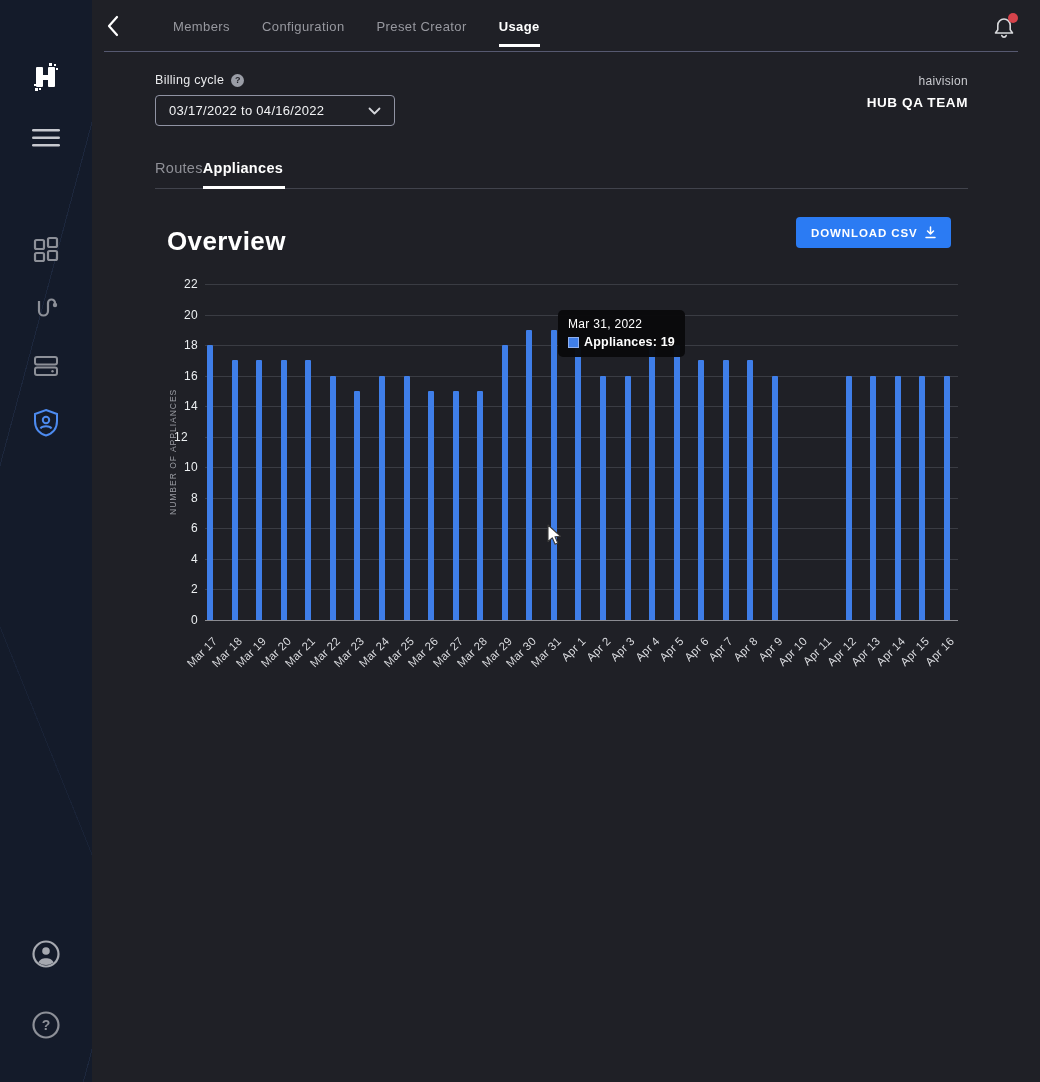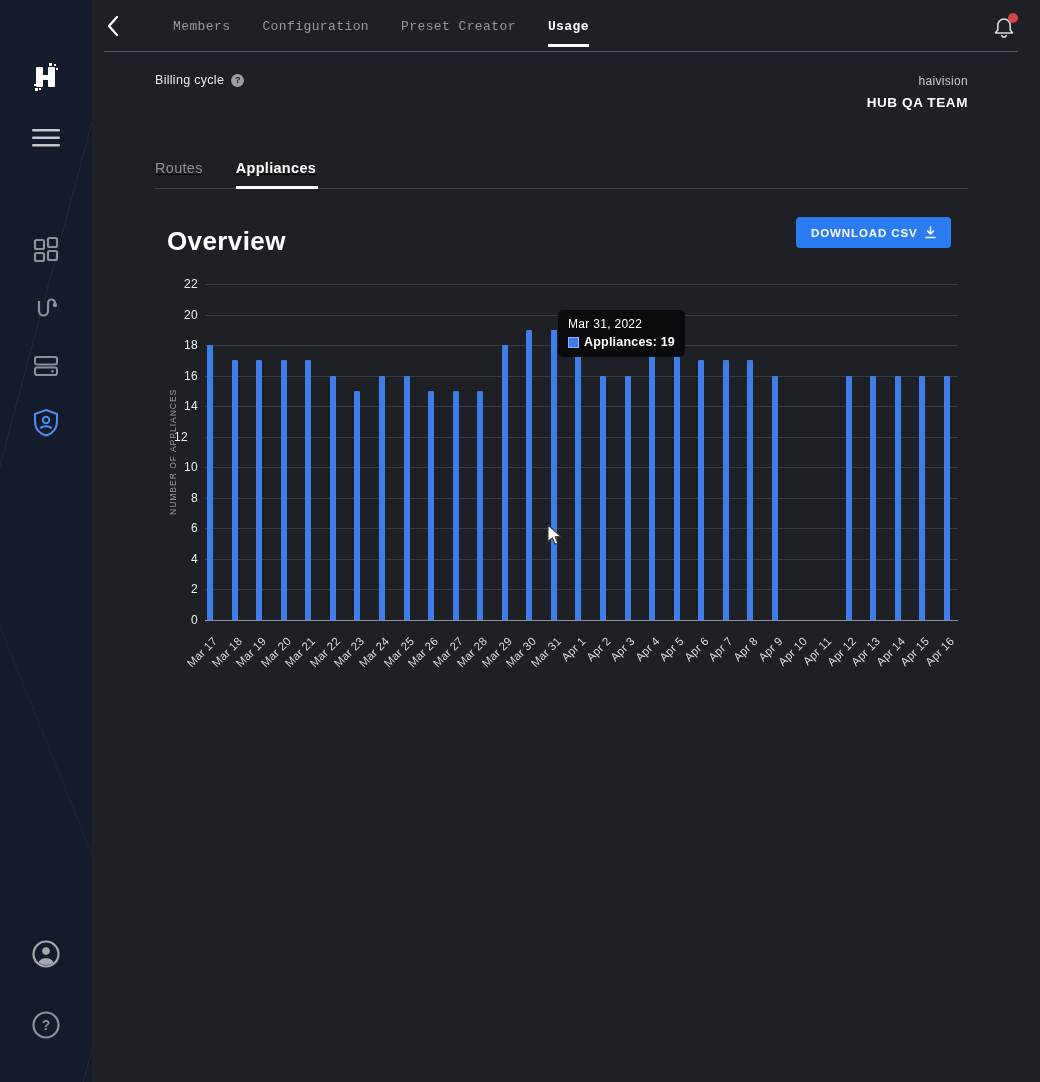"Members" .nav-items { font-family: Liberation Mono, monospace -> none }
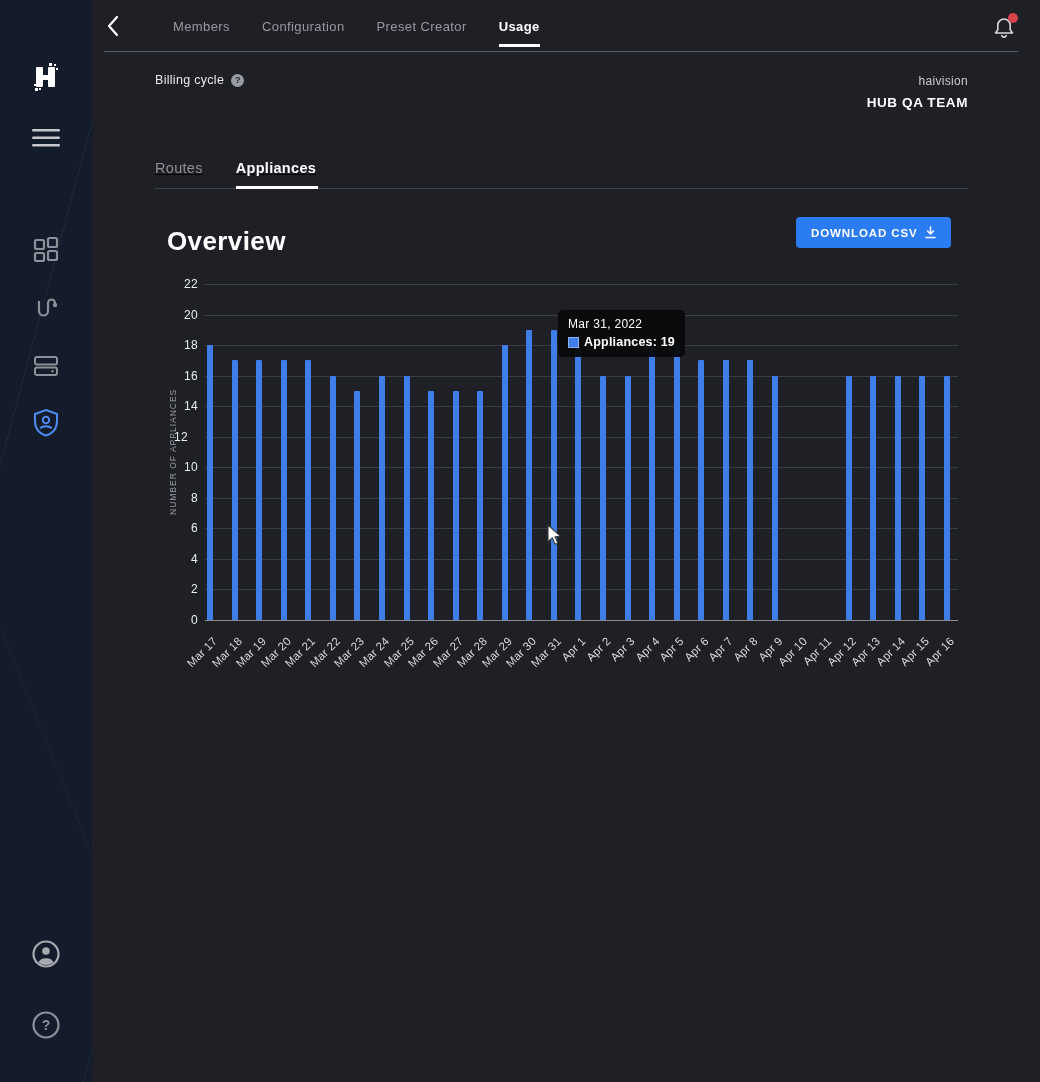"03/17/2022 to 04/16/2022" div.select { html: none -> <div> <span>03/17/2022 to 04/16/2022</span> <svg> <polyline></polyline> </svg> </div> }
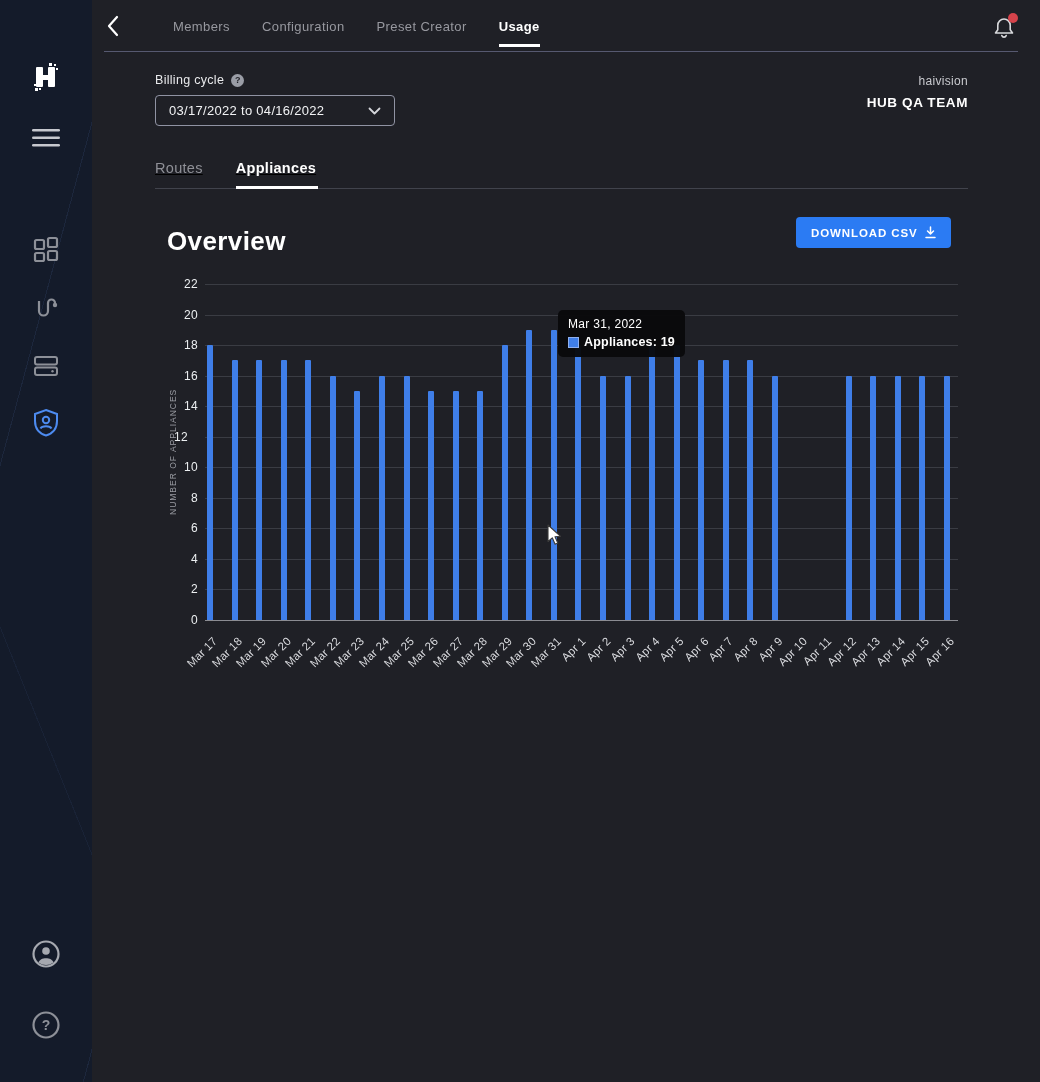"Routes" .tabs-row { gap: 33px -> none; text-decoration: underline -> none }
